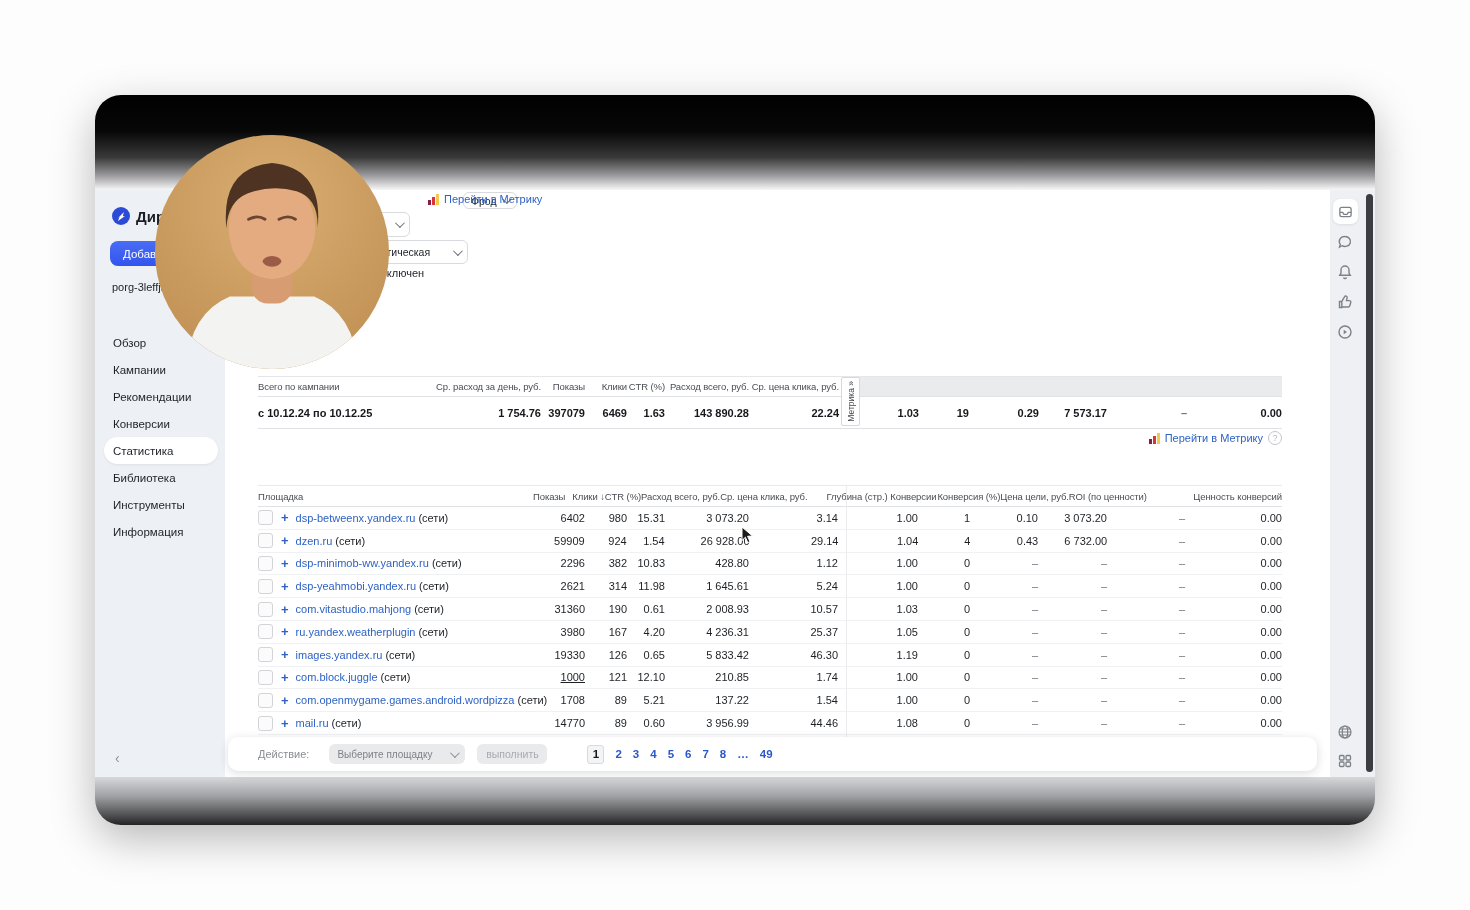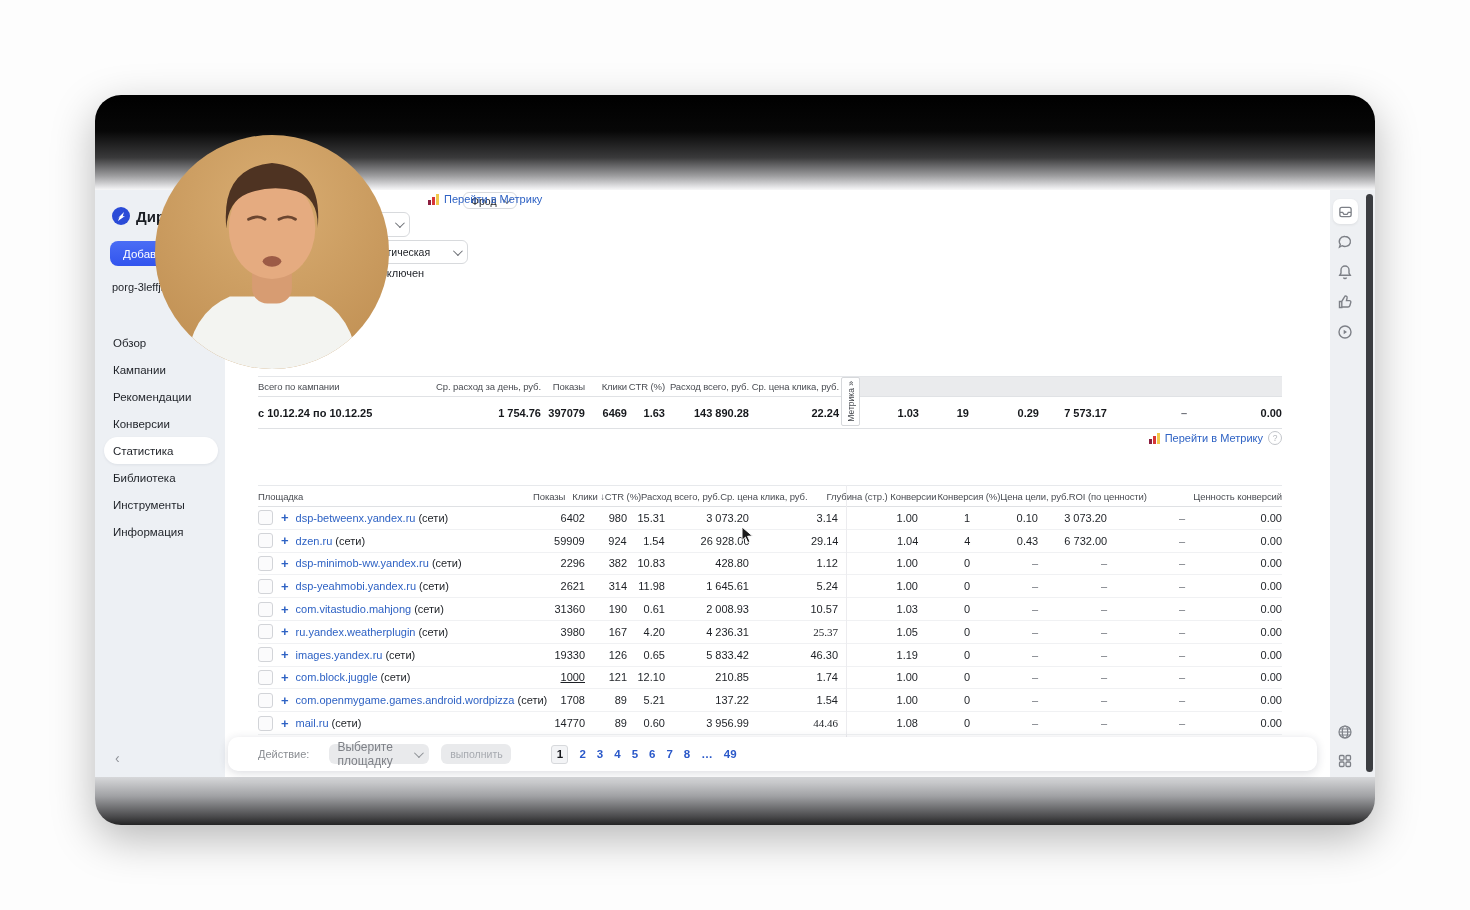"25.37" div.cell { font-family: Liberation Serif, serif -> none }
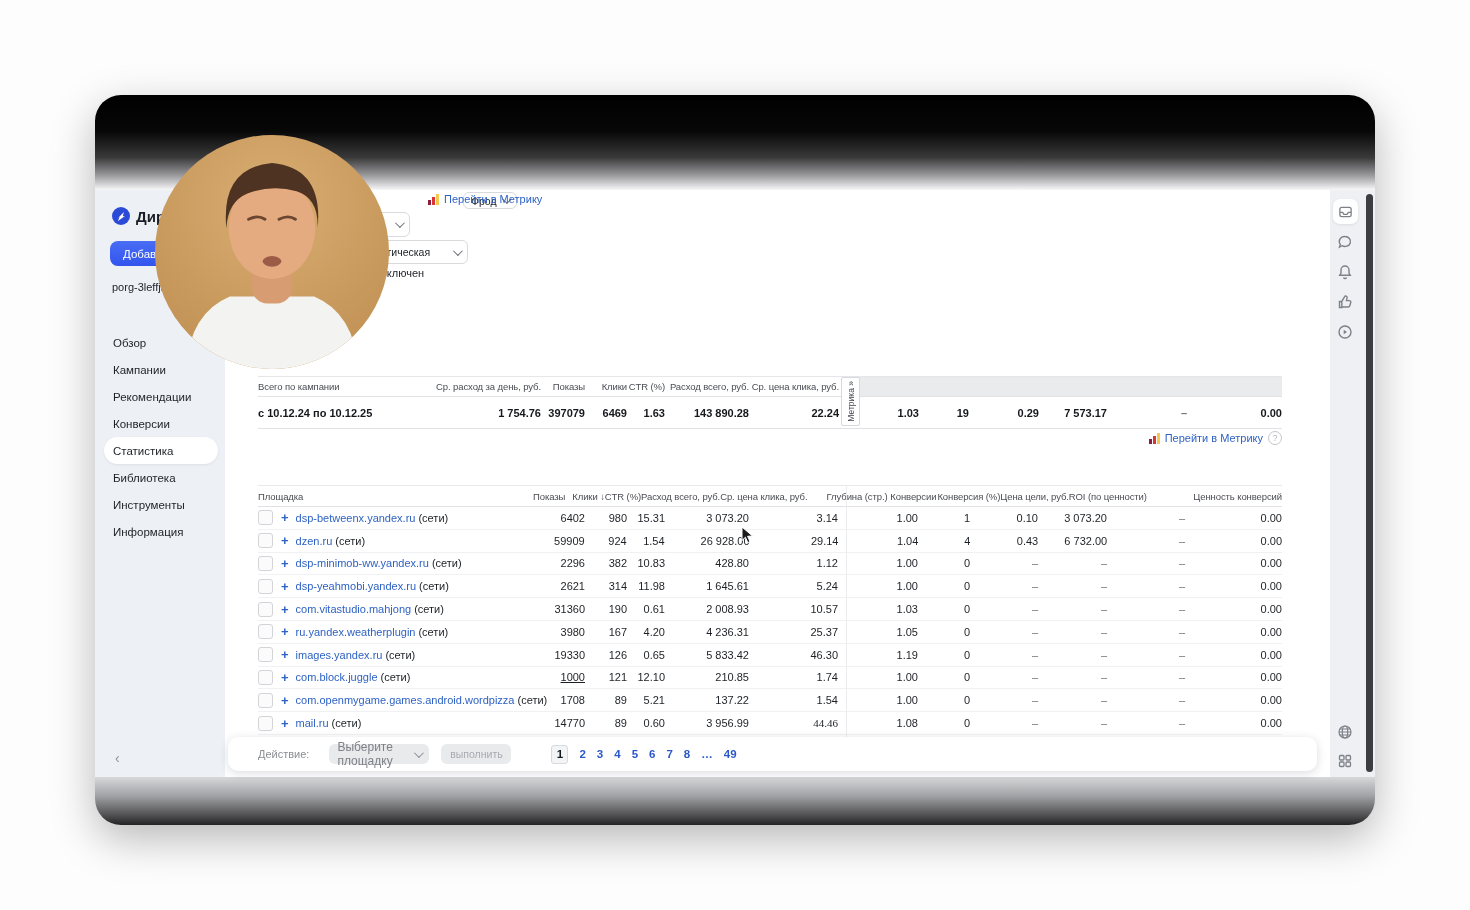"44.46" div.cell { font-family: Liberation Serif, serif -> none }
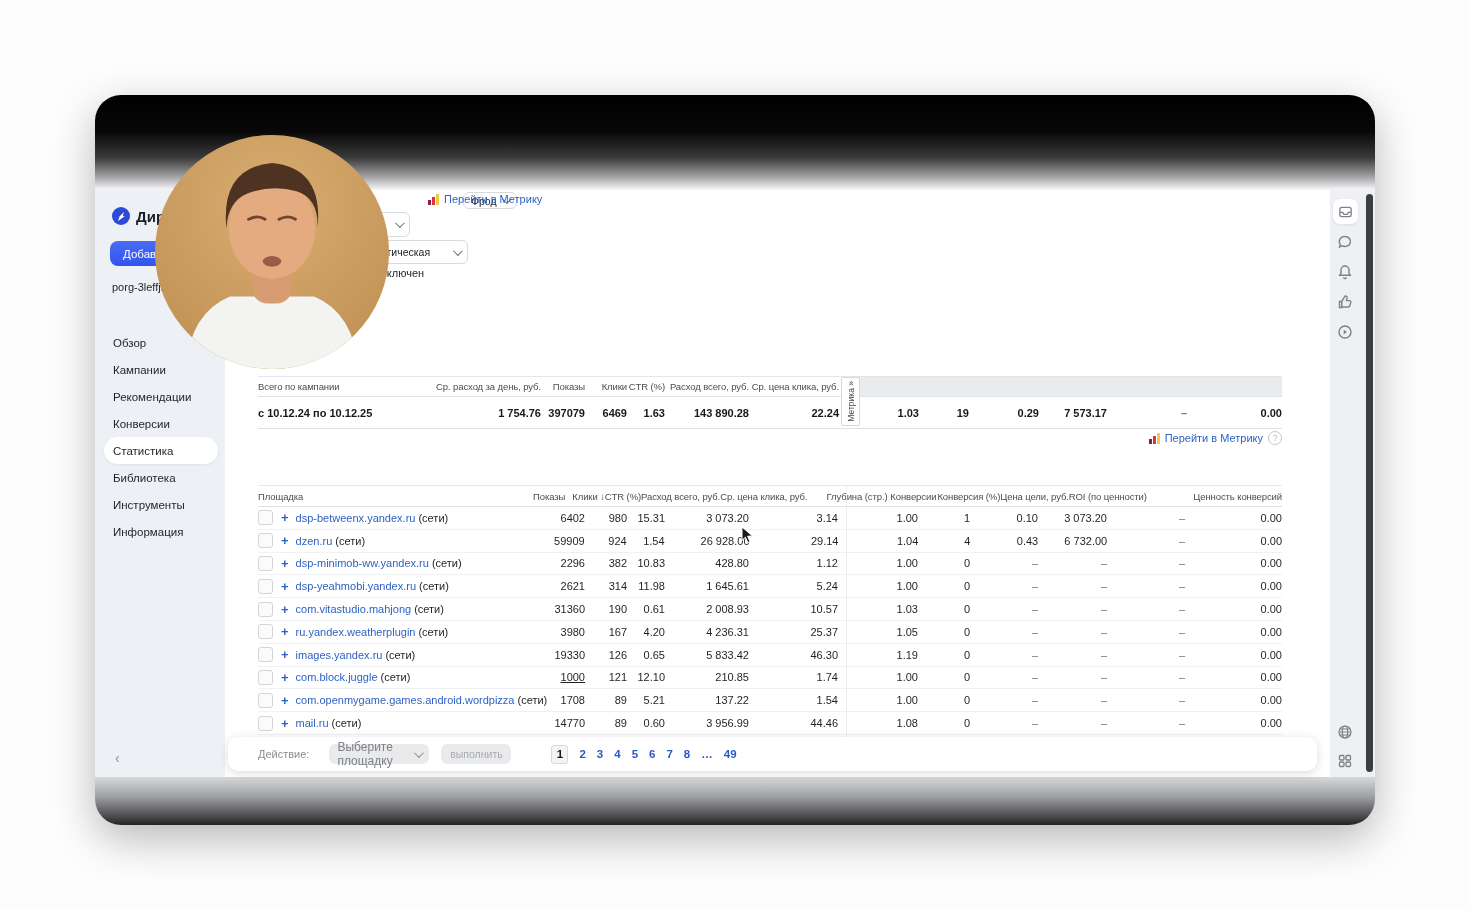"Выберите площадку" .f-chip { font-size: 12px -> 10px; width: 100px -> 136px }
